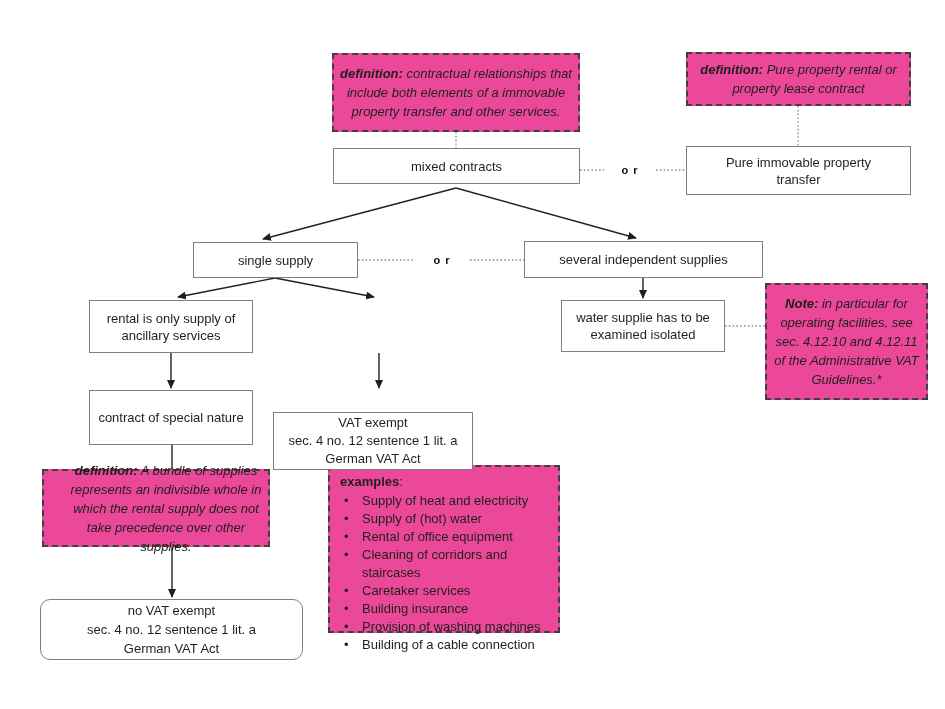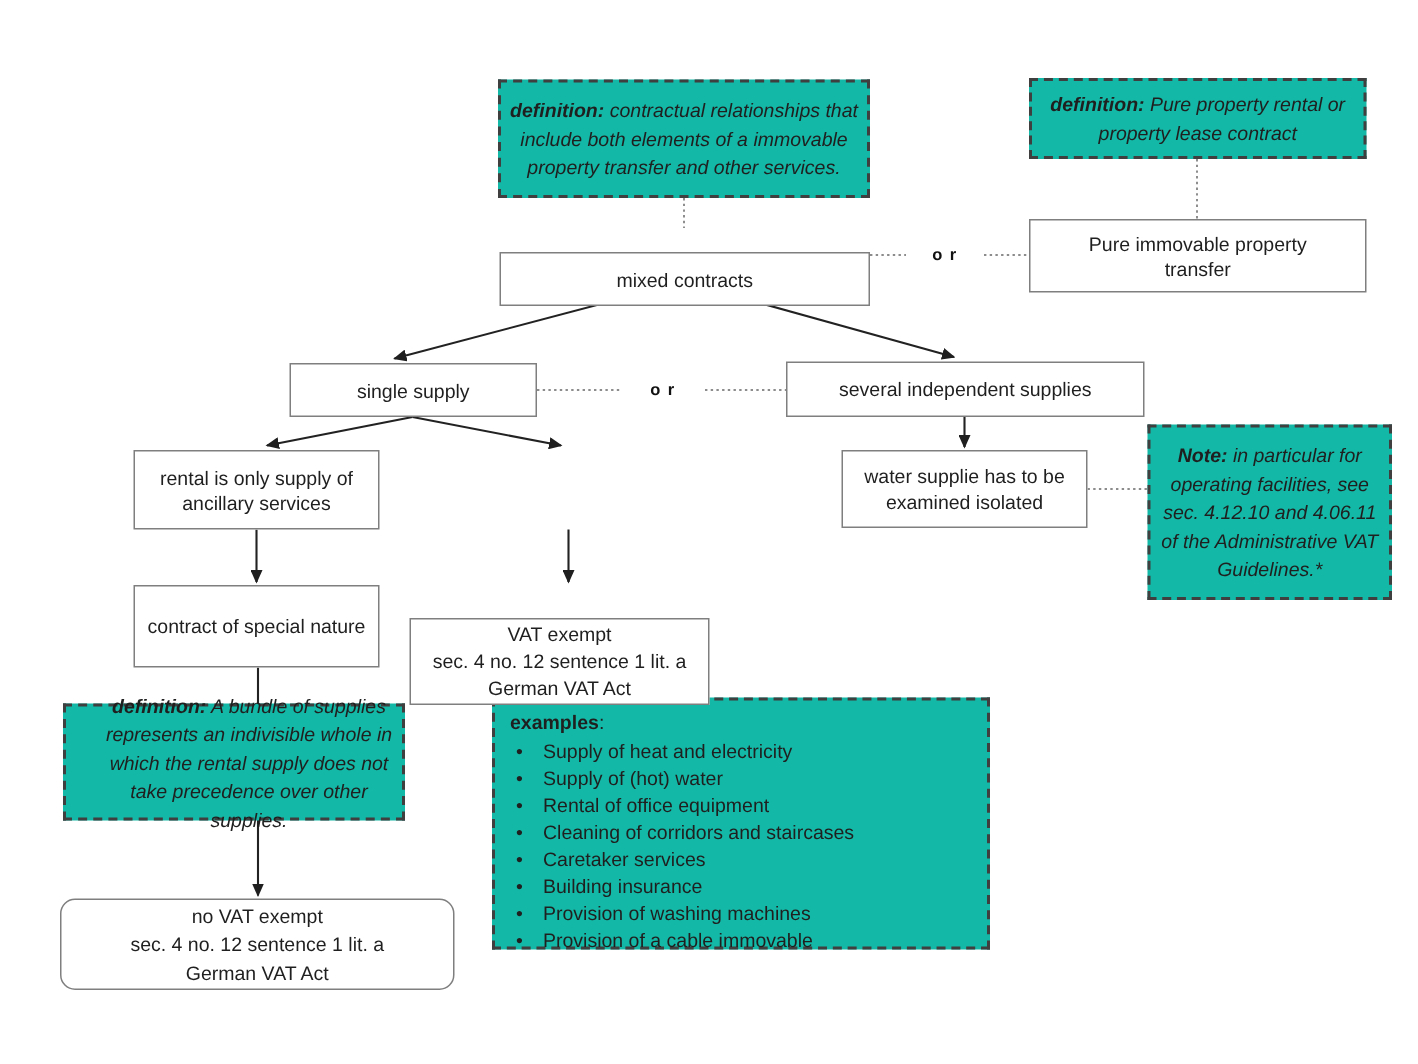"definition: contractual relationships" .callout { background: #14b8a6 -> #ec4899 }
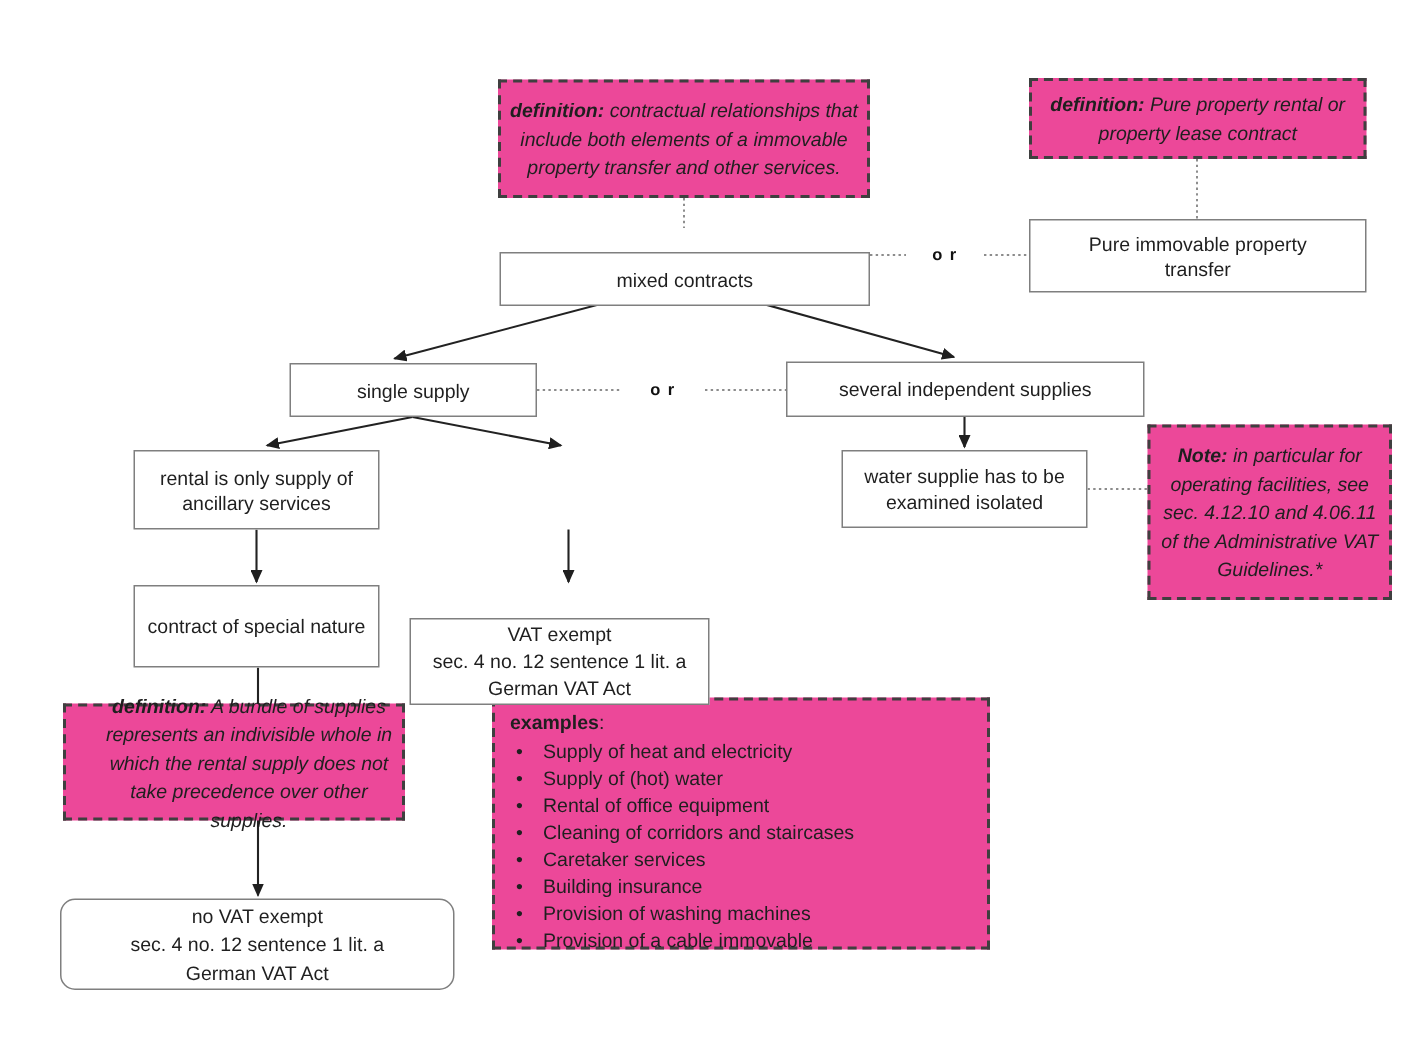"mixed contracts" div.node { top: 168px -> 148px }
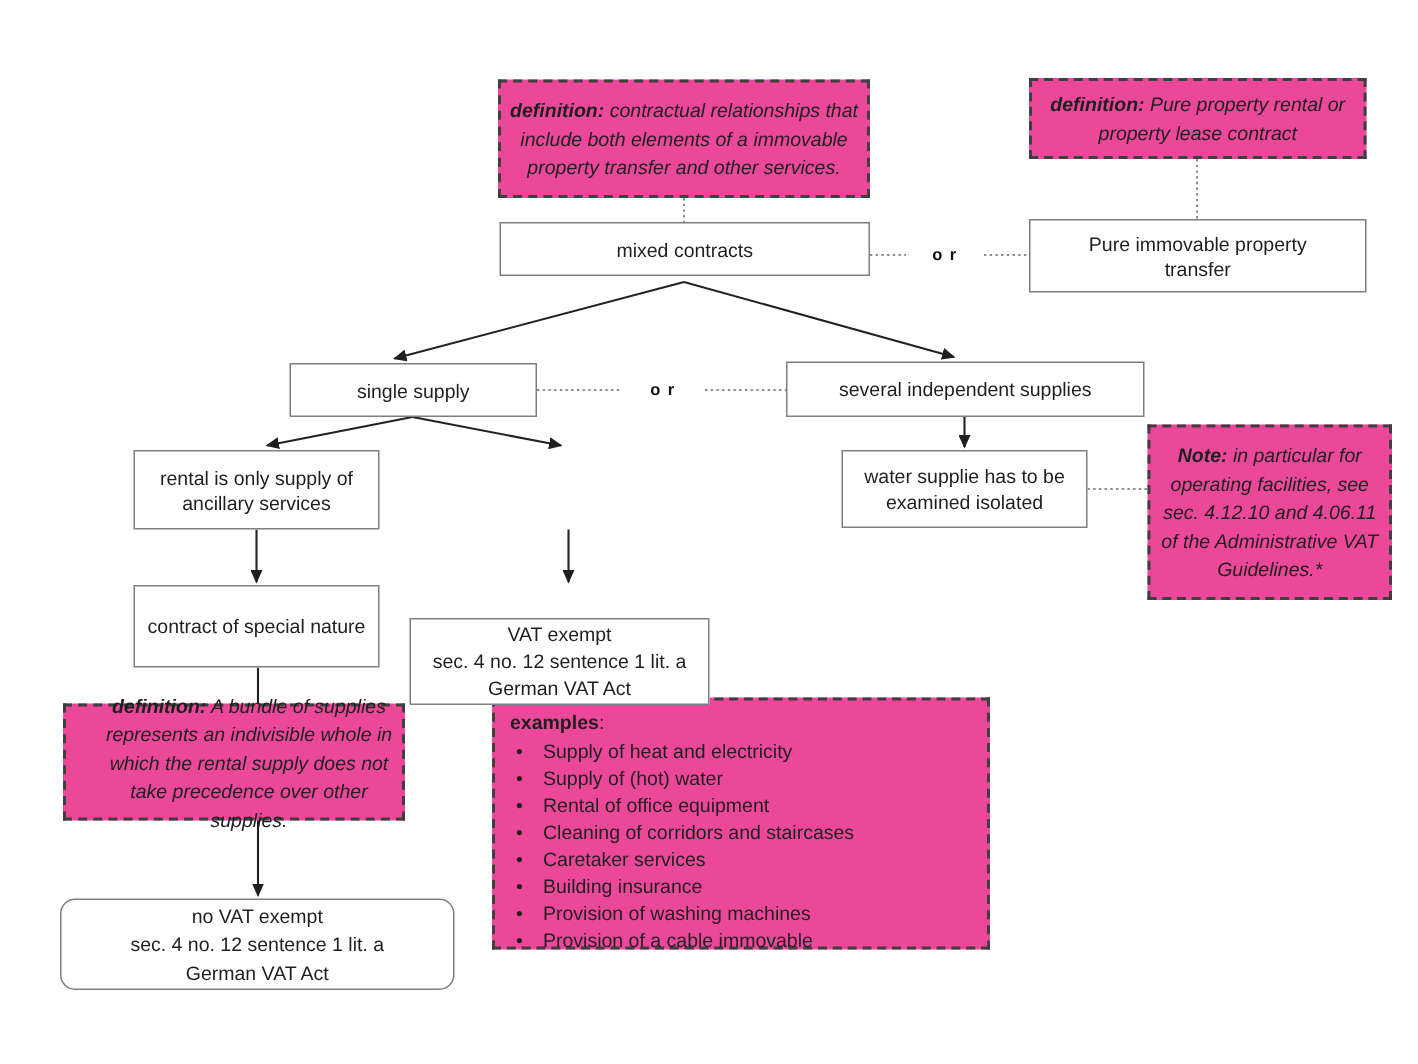"in particular for operating facilities," span { text: 4.06.11 -> 4.12.11 }
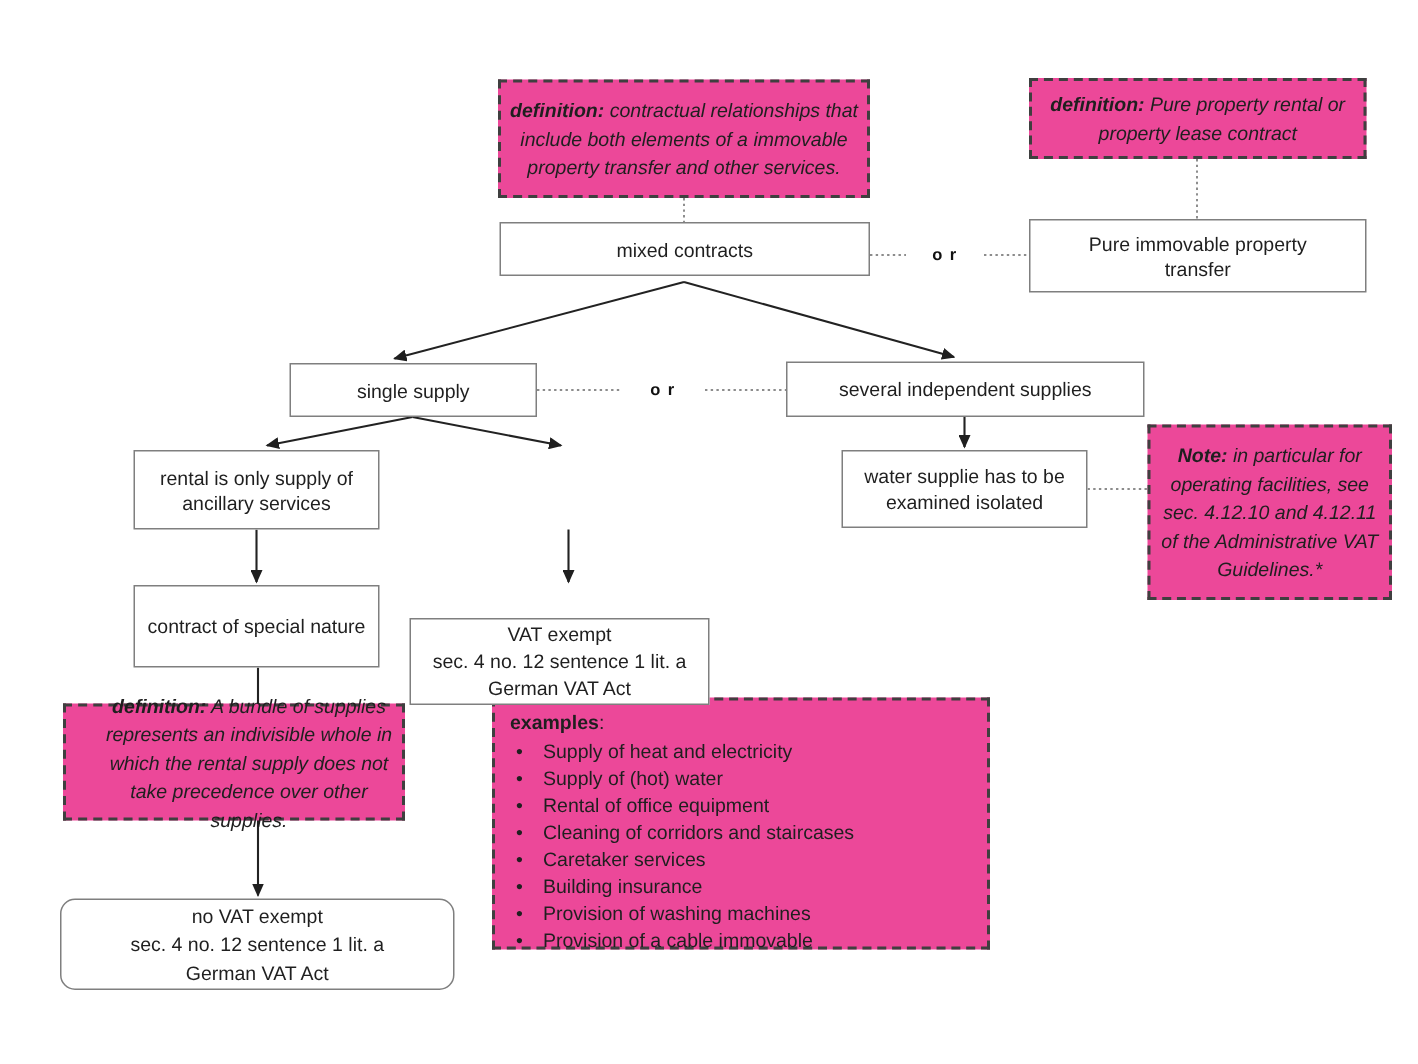"examples:" div.callout { width: 332px -> 232px }
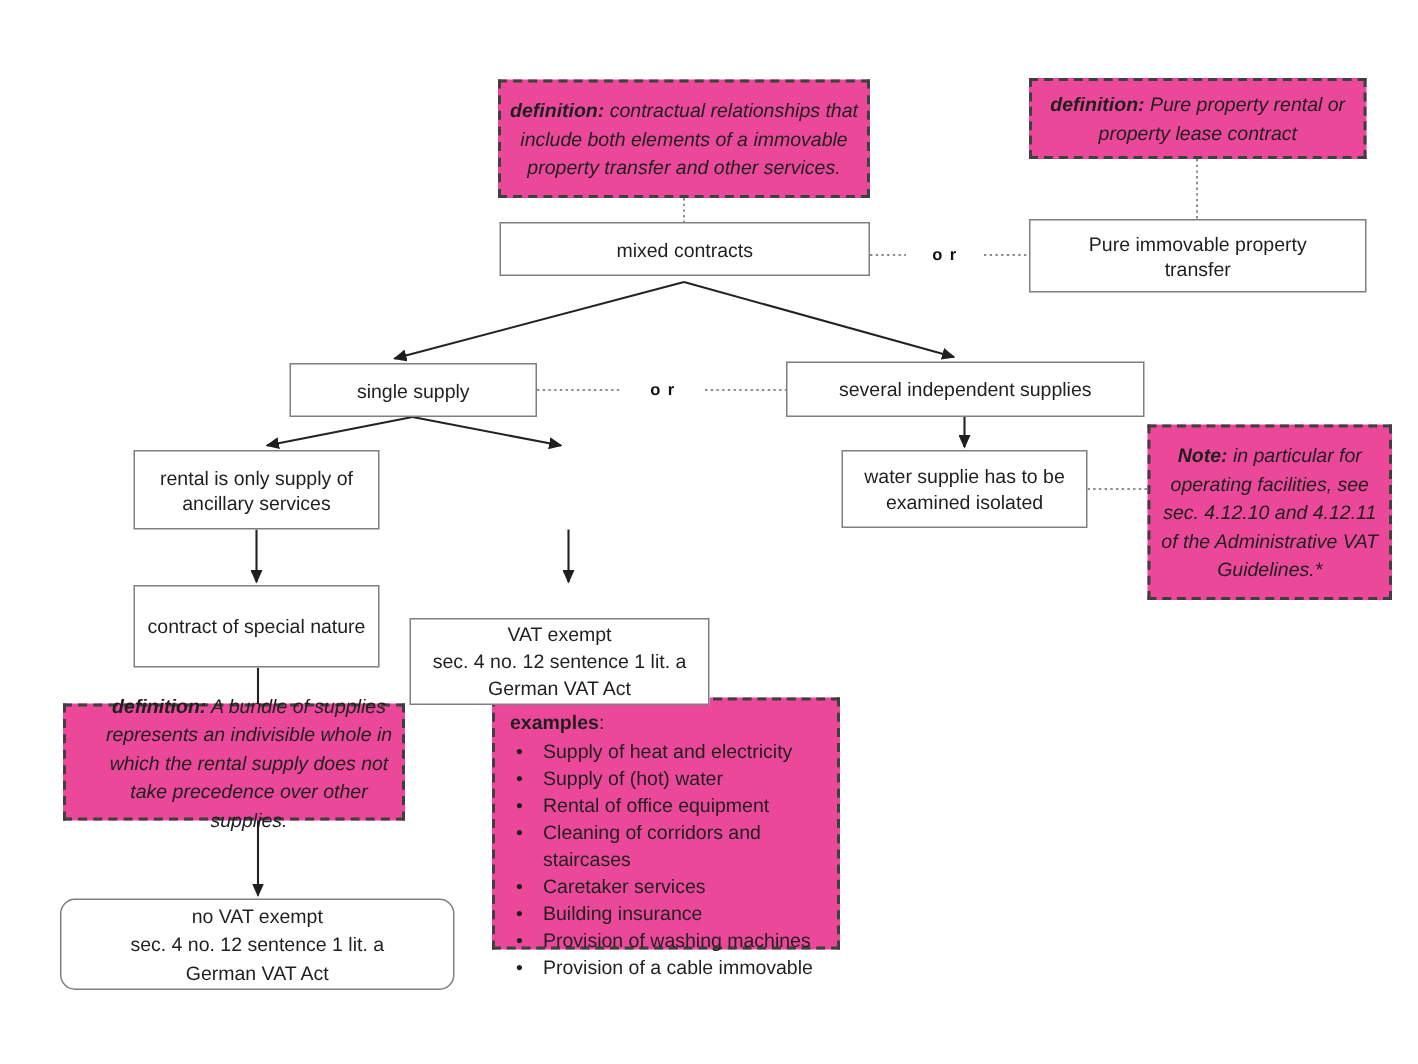"Provision of a cable immovable" li { text: Provision of a cable immovable -> Building of a cable connection }
